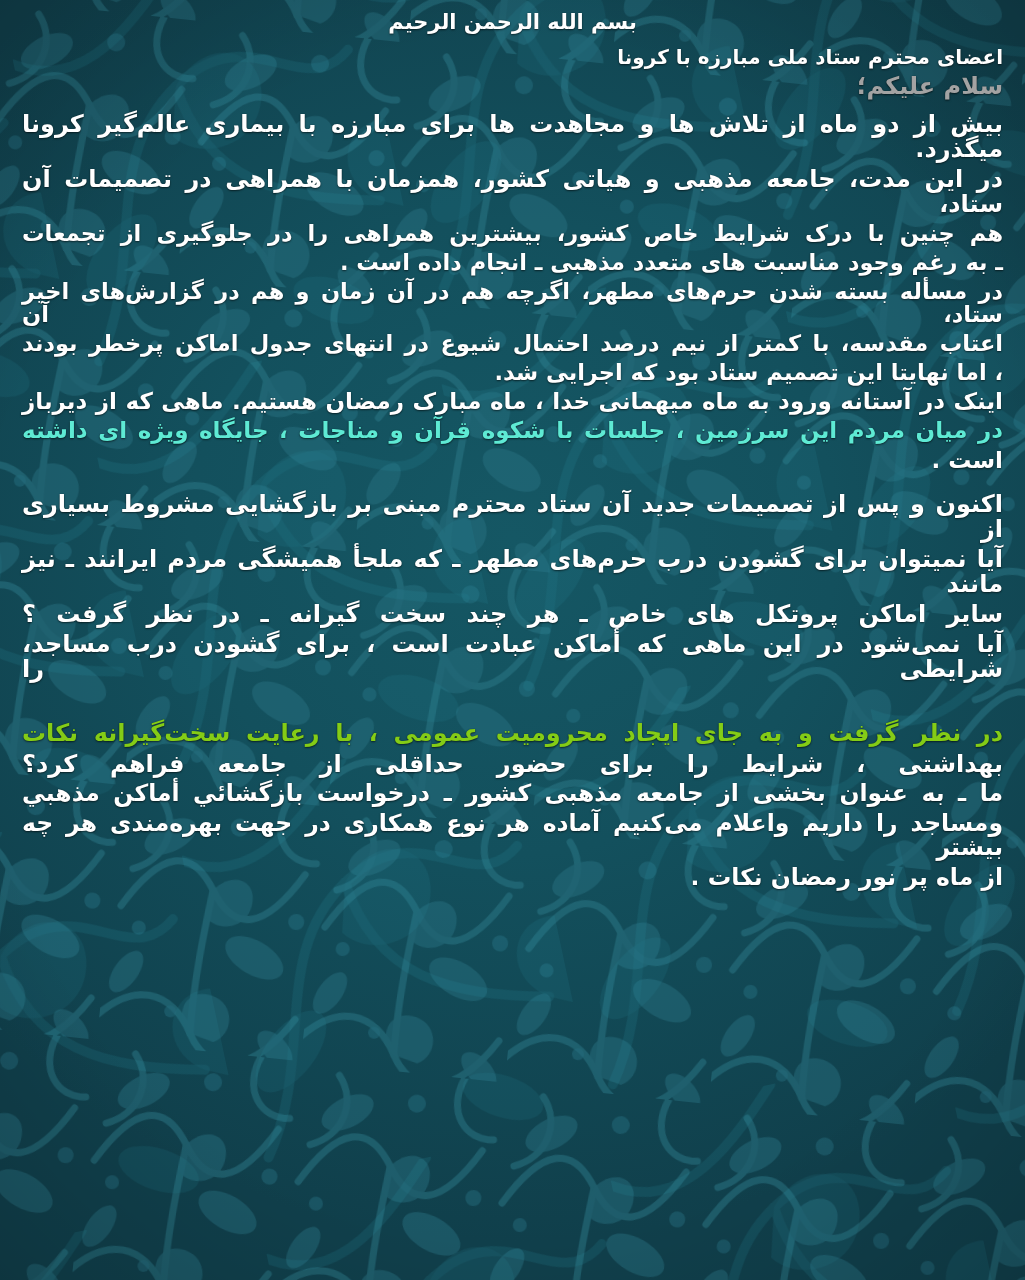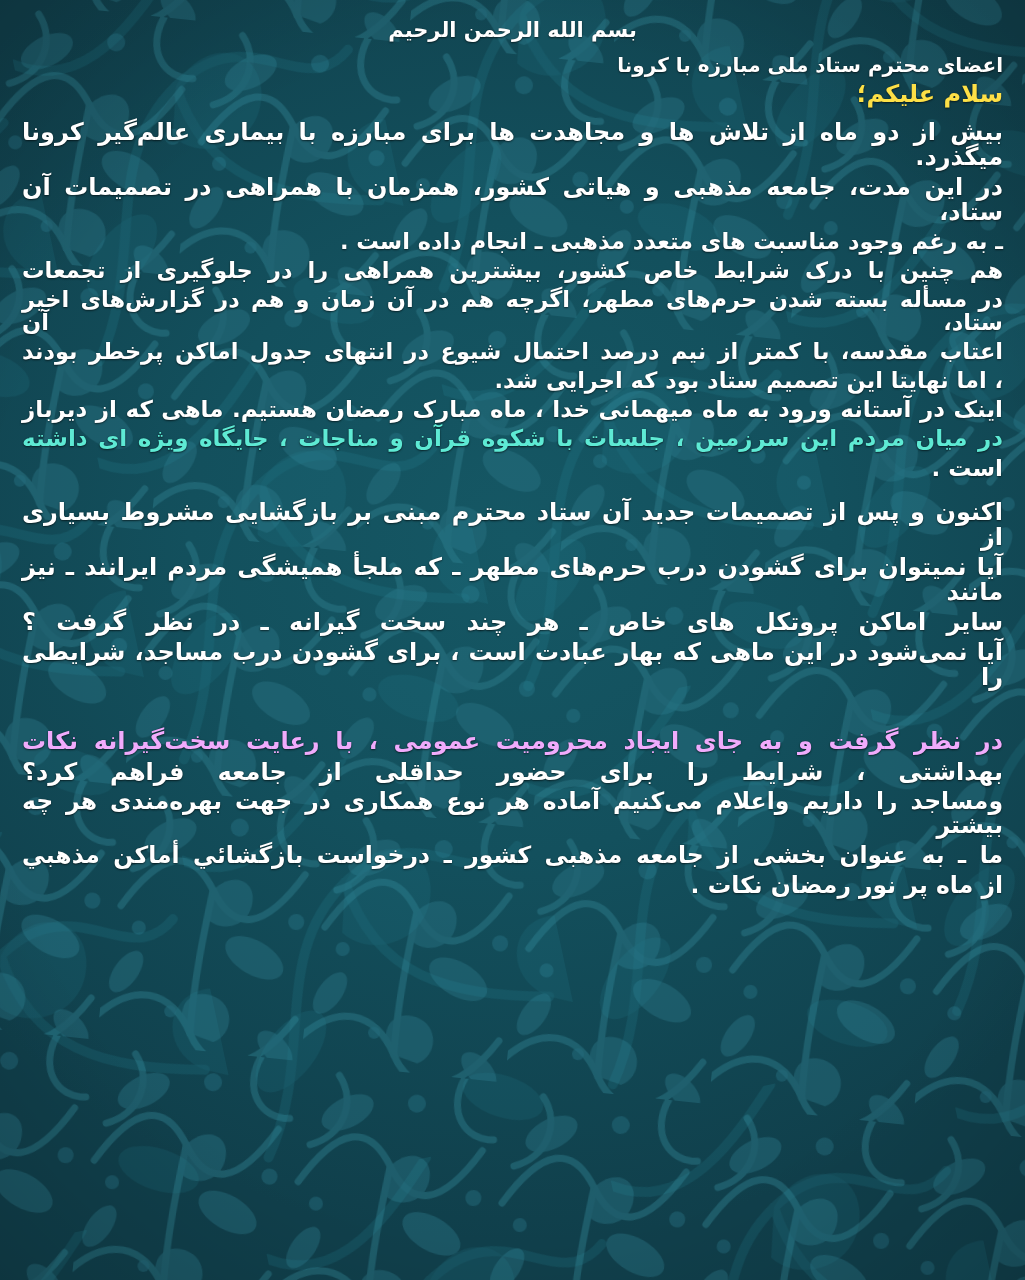"بسم الله الرحمن الرحیم" .content { padding: 20px 22px 18px 22px -> 12px 22px 18px 22px }
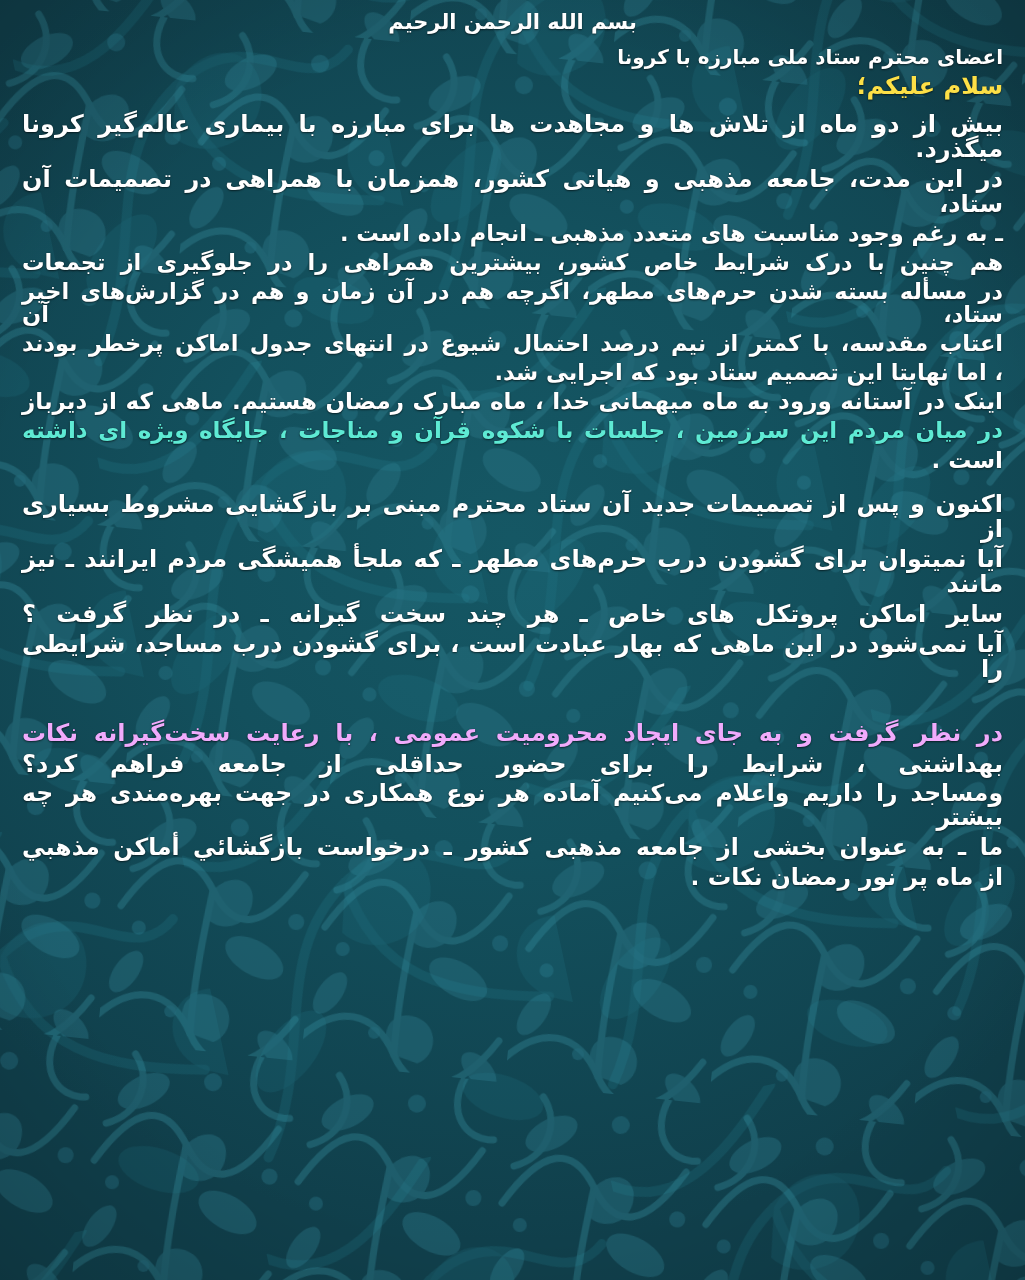"سلام علیکم؛" div.line { color: #fde047 -> #a3a3a3 }
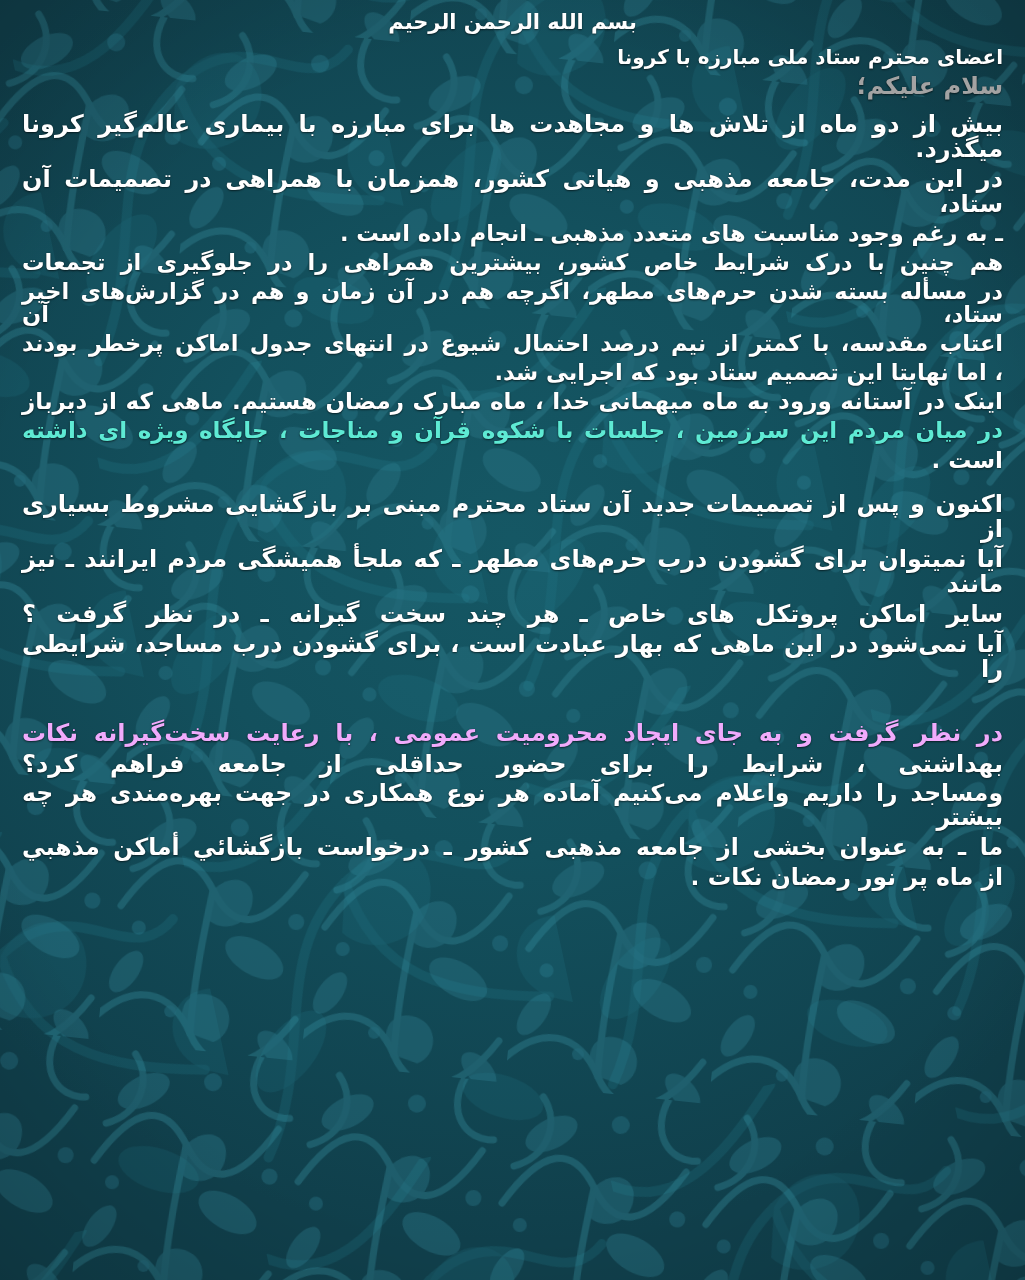"ـ به رغم وجود مناسبت" div.line { order: before "هم چنین با درک شرایط" -> after "هم چنین با درک شرایط" }
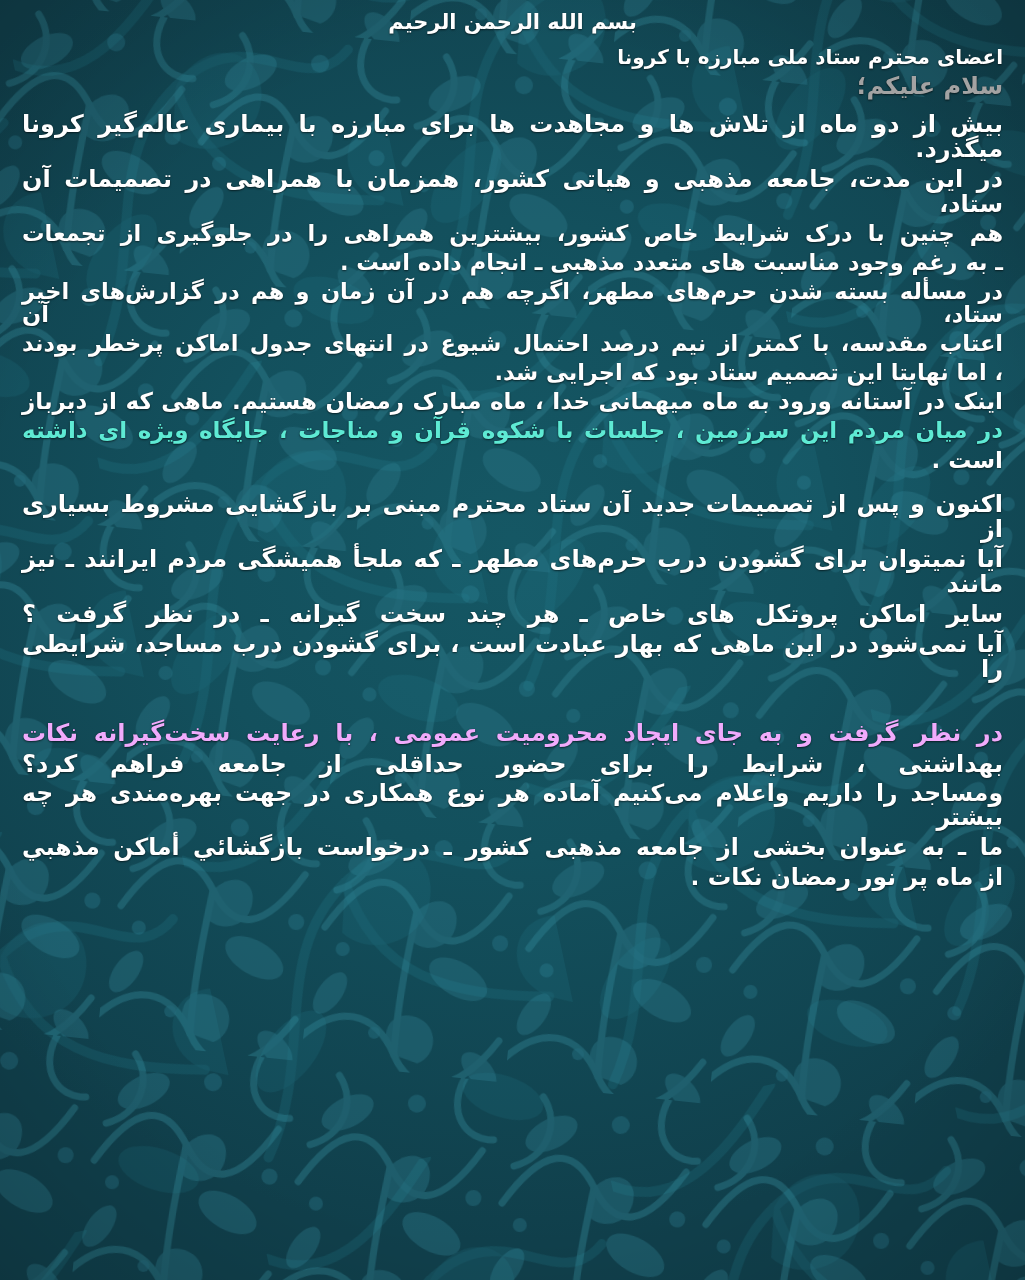"آیا نمی‌شود در این ماهی" div.line { text: بهار -> أماکن }
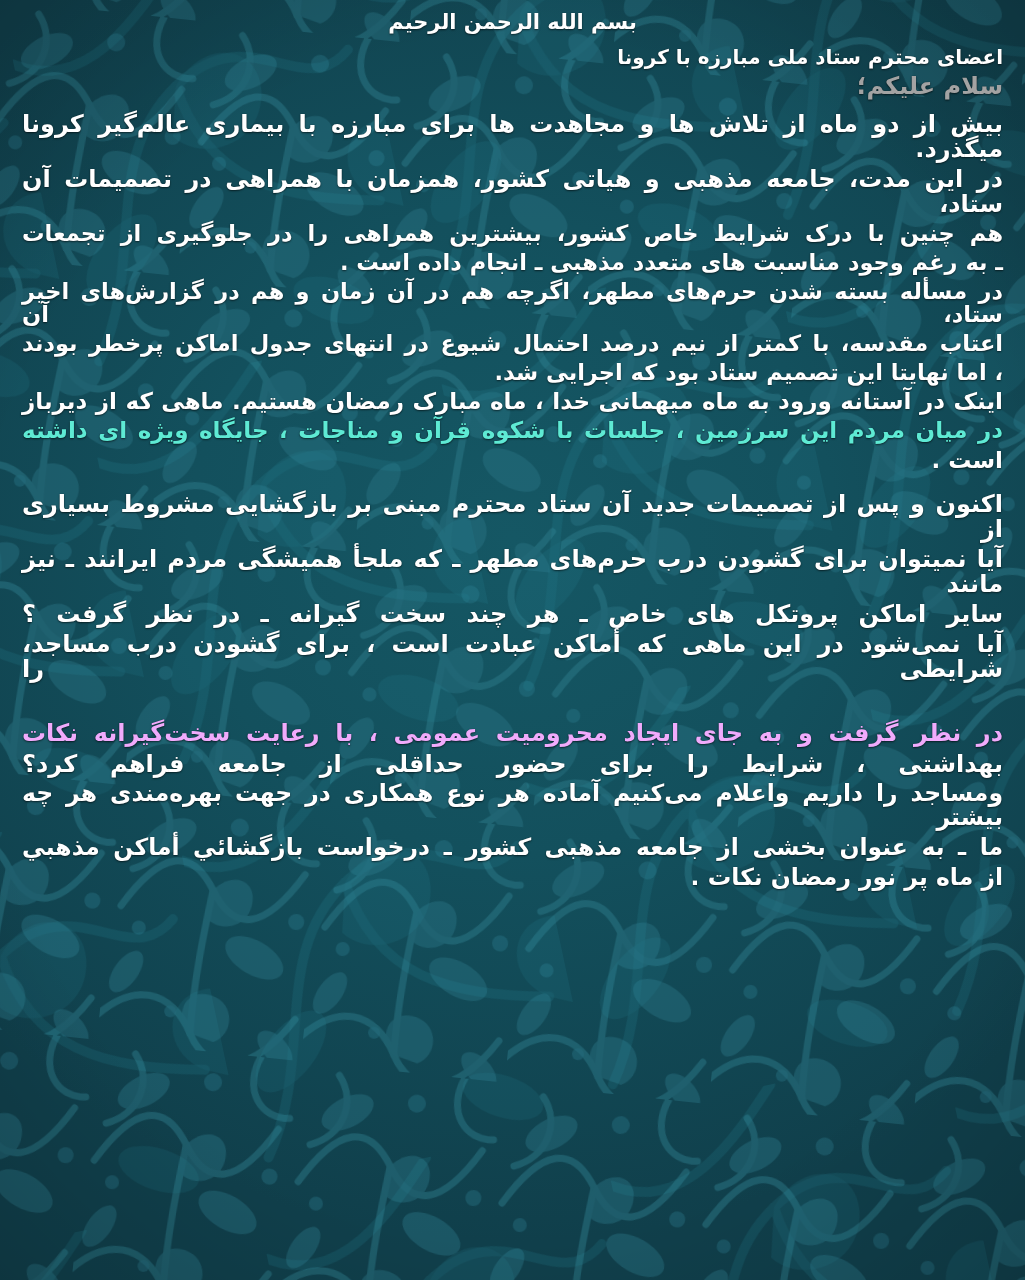"در نظر گرفت و به" div.line { color: #f0abfc -> #84cc16 }
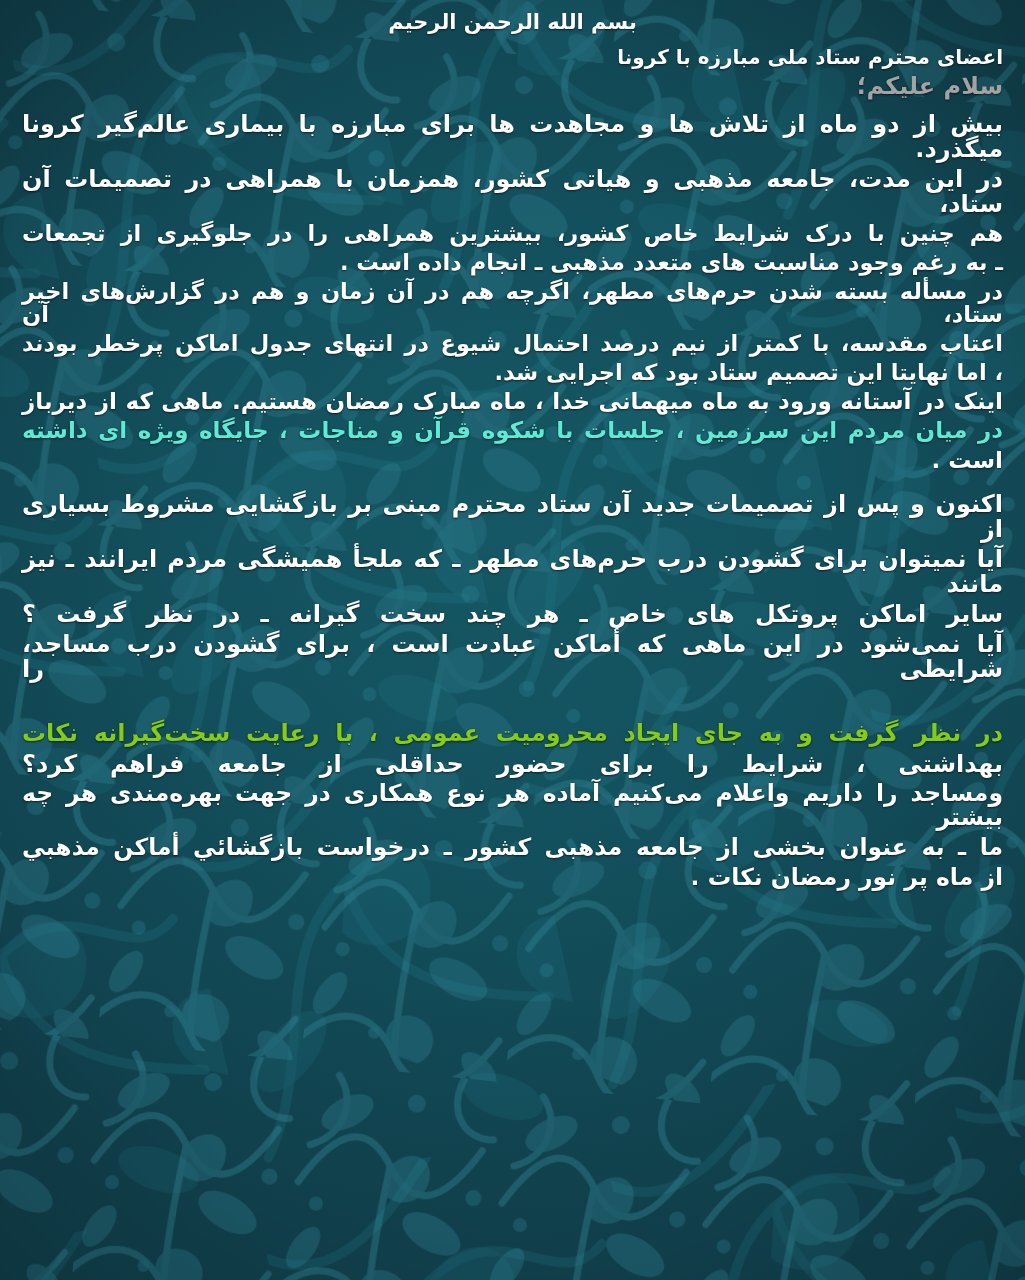"ومساجد را داریم واعلام می‌کنیم" div.line { order: before "ما ـ به عنوان بخشی" -> after "ما ـ به عنوان بخشی" }
